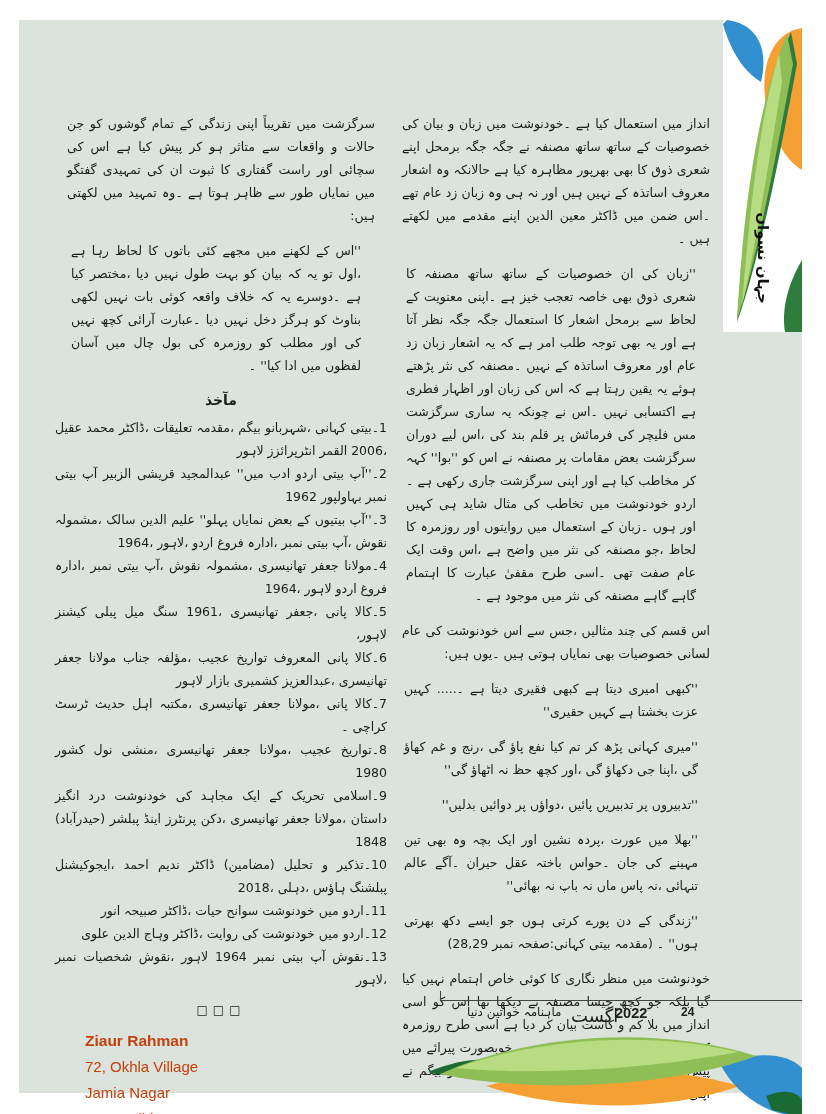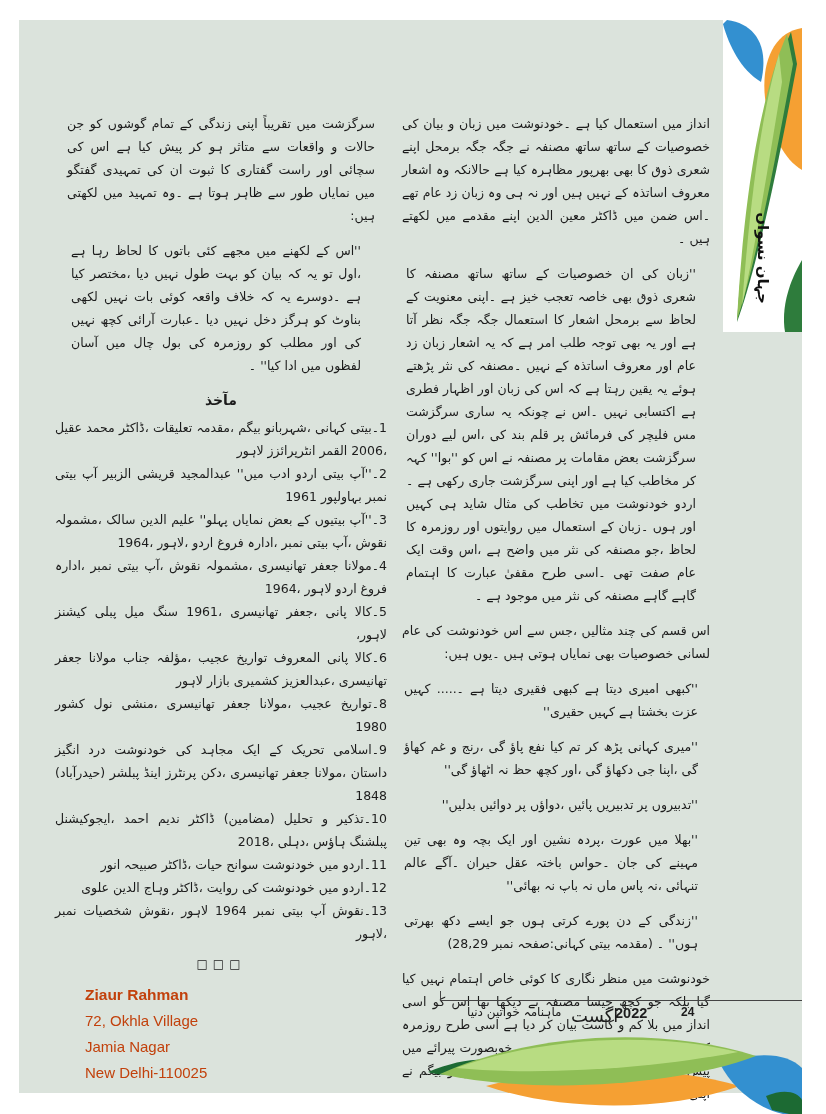"2۔''آپ بیتی اردو ادب میں''" p.ref { text: 1961 -> 1962 }
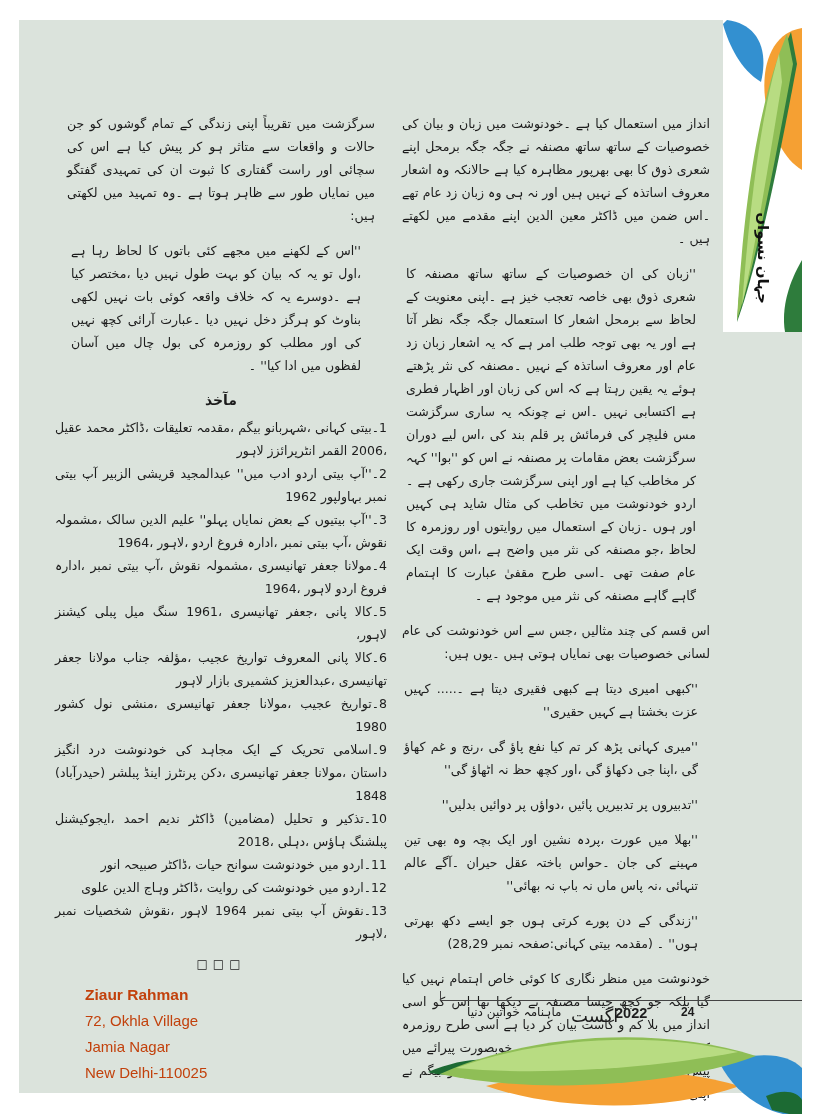"7۔کالا پانی ،مولانا جعفر تھانیسری" p.ref { html: none -> <p>7۔کالا پانی ،مولانا جعفر تھانیسری ،مکتبہ اہل حدیث ٹرسٹ کراچی ۔</p> }
